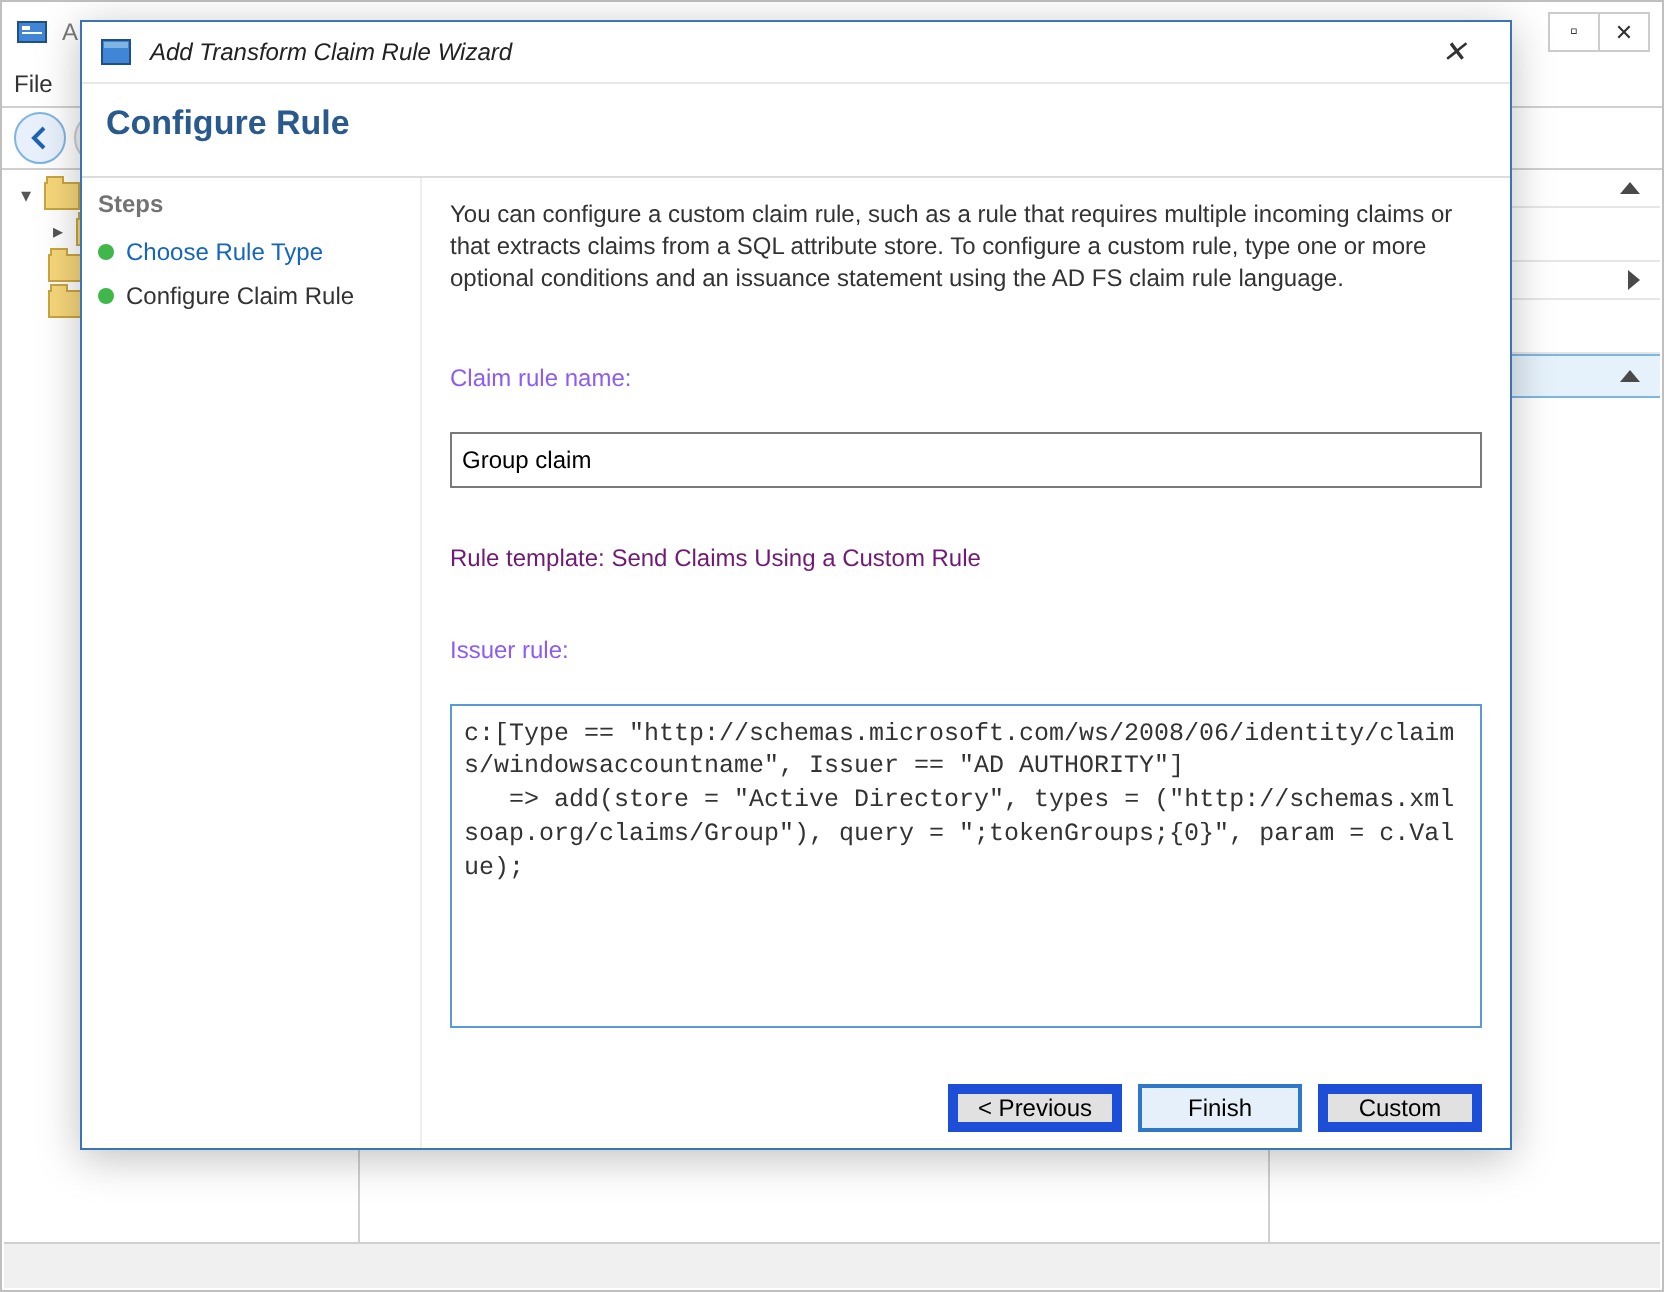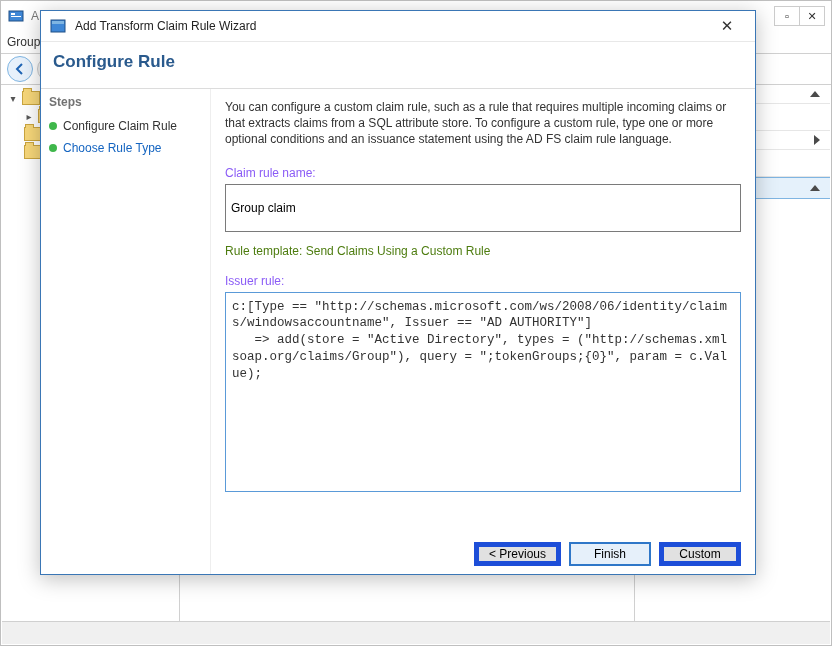"Add Transform Claim Rule Wizard" .wiz-titlebar { font-style: none -> italic }
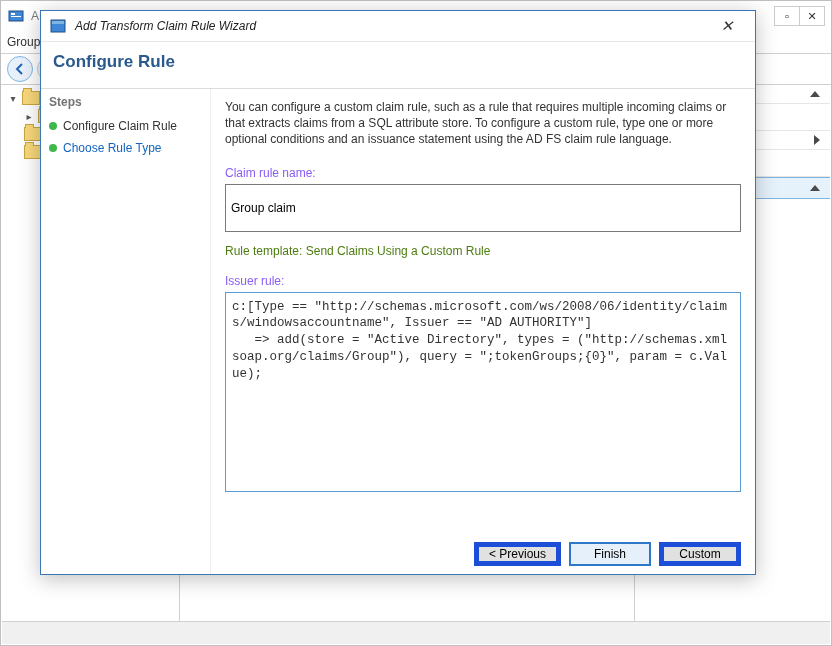"Group" span { text: Group -> File }
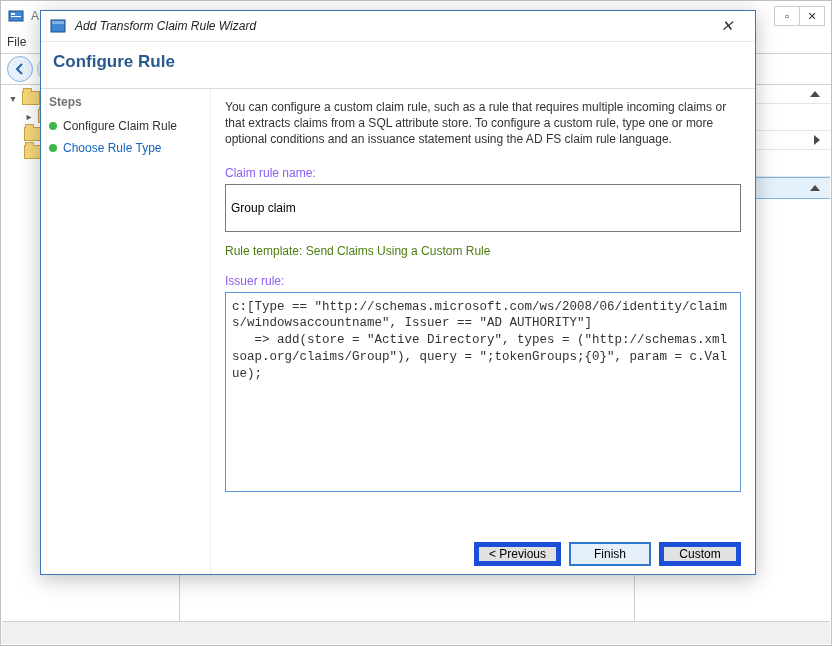"You can configure a custom" .wiz-form { gap: none -> 16px }
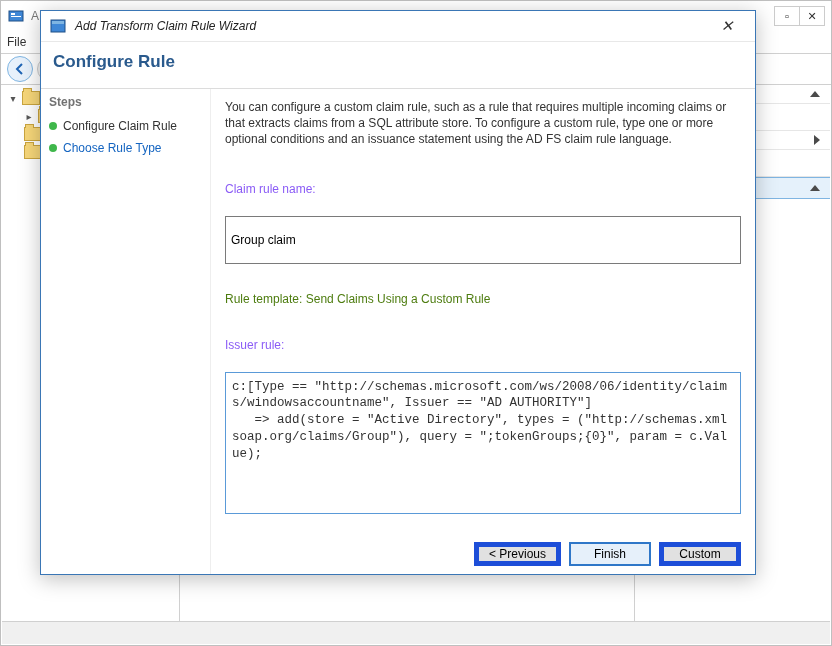"Configure Claim Rule" div.step { order: before "Choose Rule Type" -> after "Choose Rule Type" }
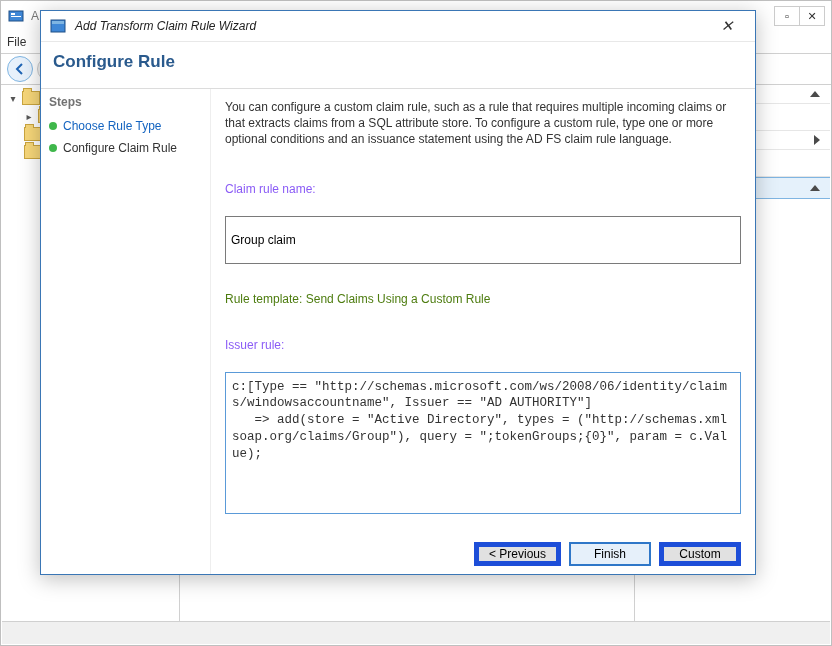"Group claim" .text-input { padding: 16px 5px -> 6px 5px }
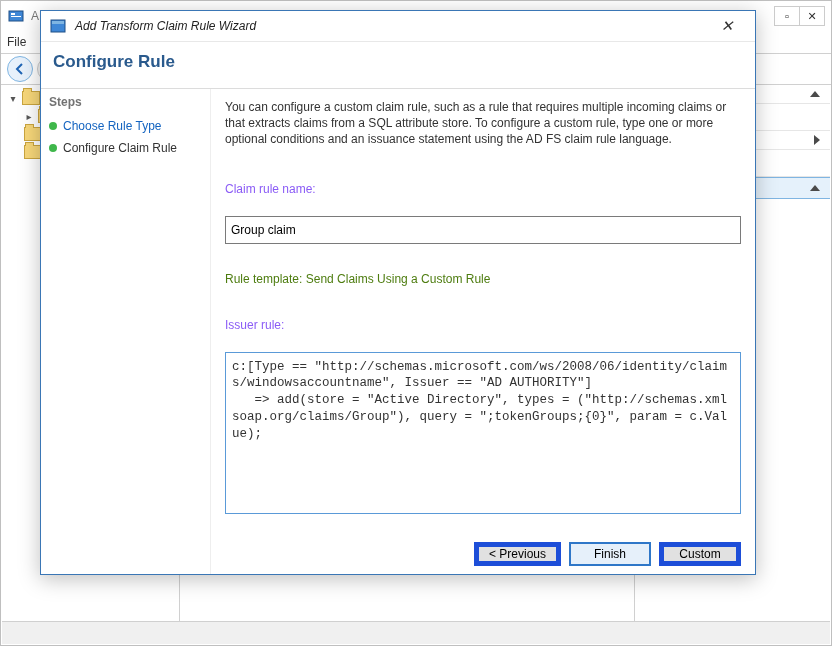"Rule template: Send Claims Using" .template-label { color: #4d7c0f -> #701a75 }
